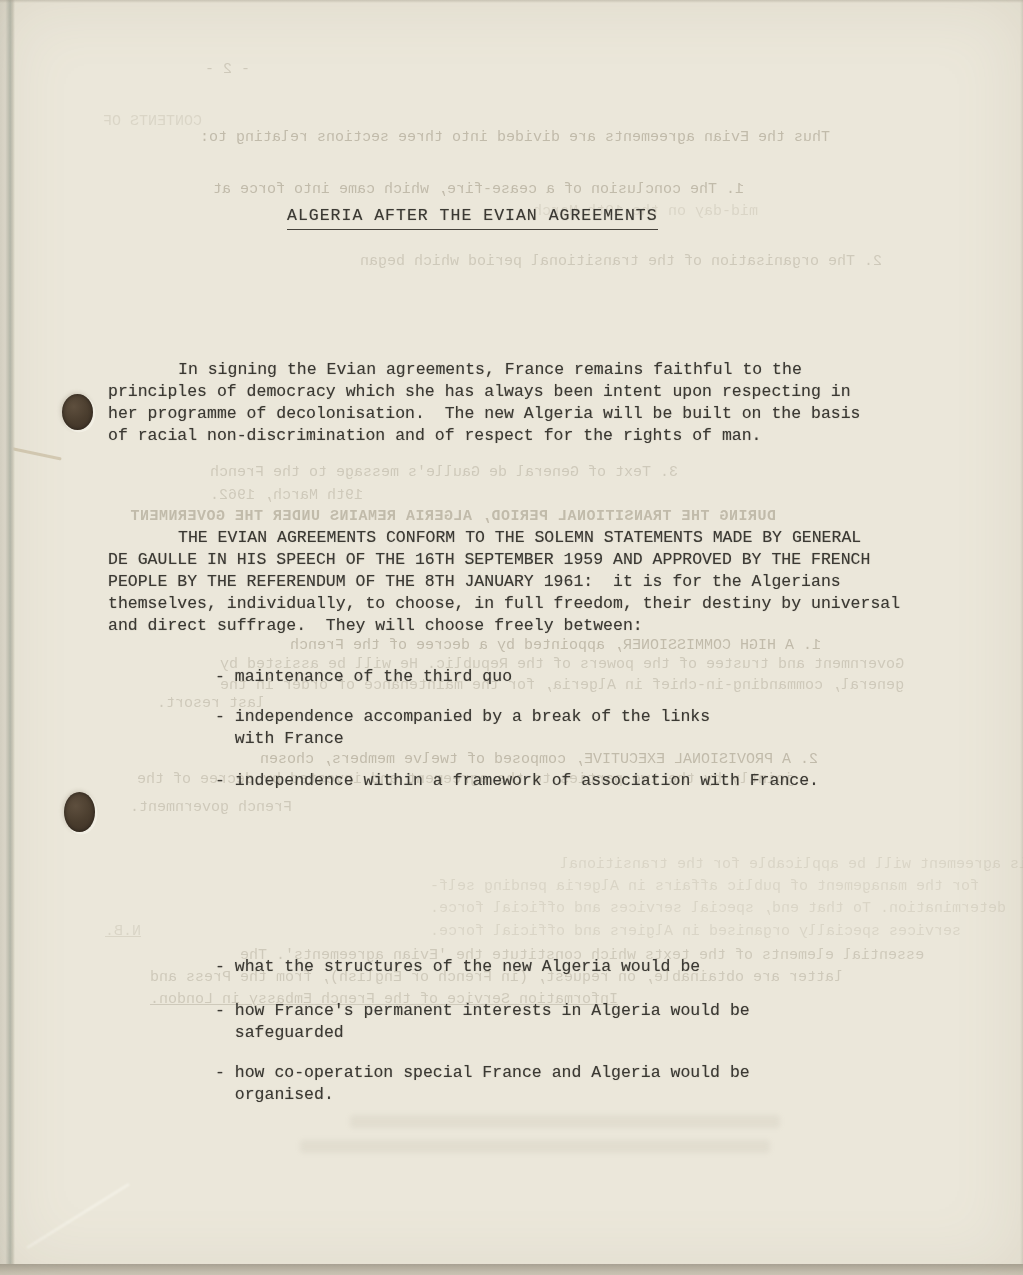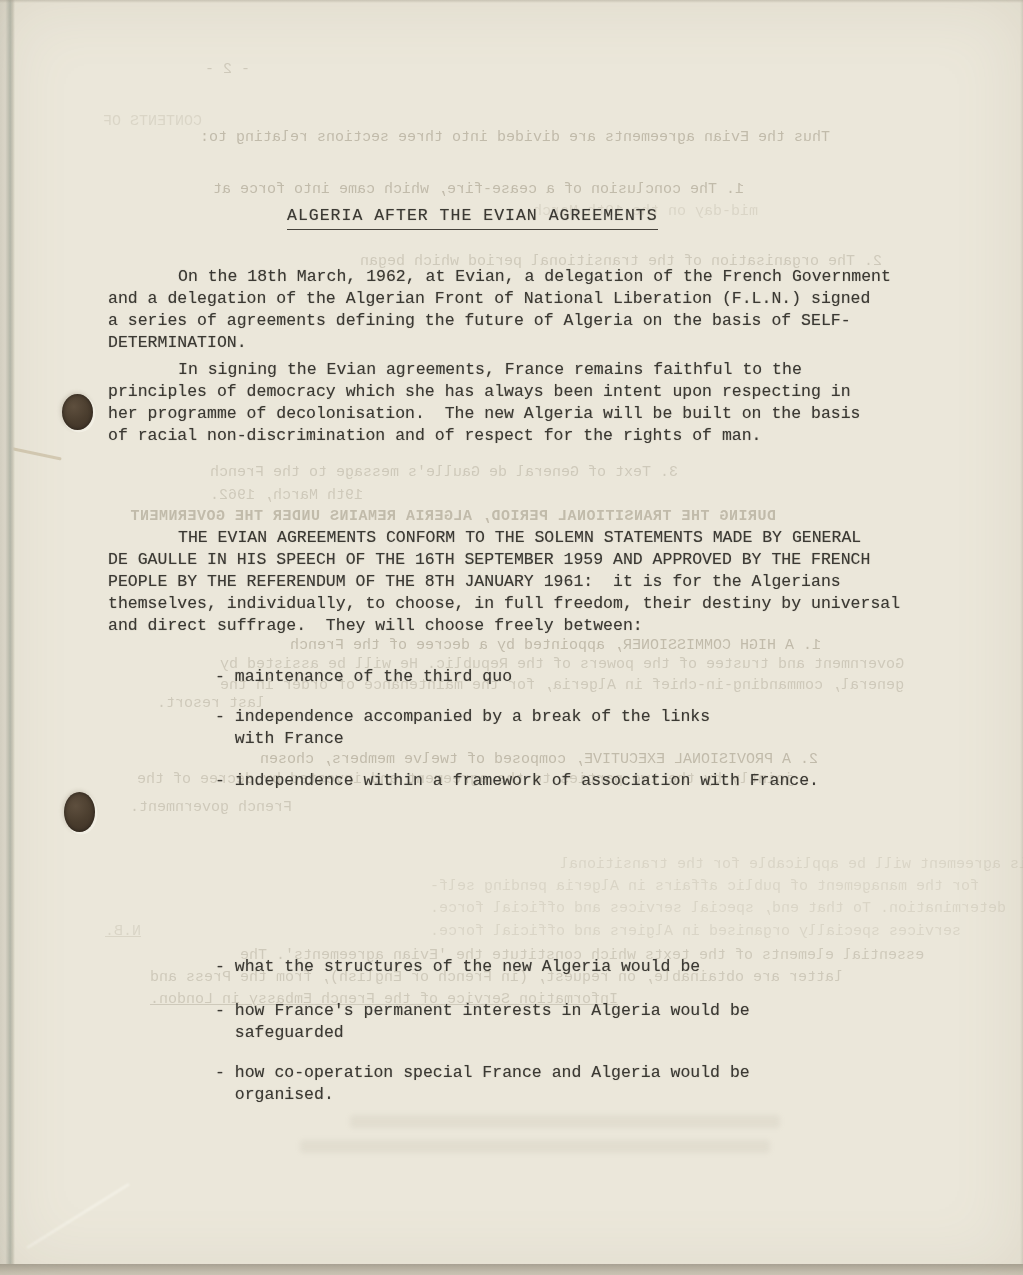"On the 18th March, 1962," div.tw { html: <div>On the 18th March, 1962, at Evian, a delegation of the French Government and a delegation of the Algerian Front of National Liberation (F.L.N.) signed a series of agreements defining the future of Algeria on the basis of SELF- DETERMINATION.</div> -> none }
